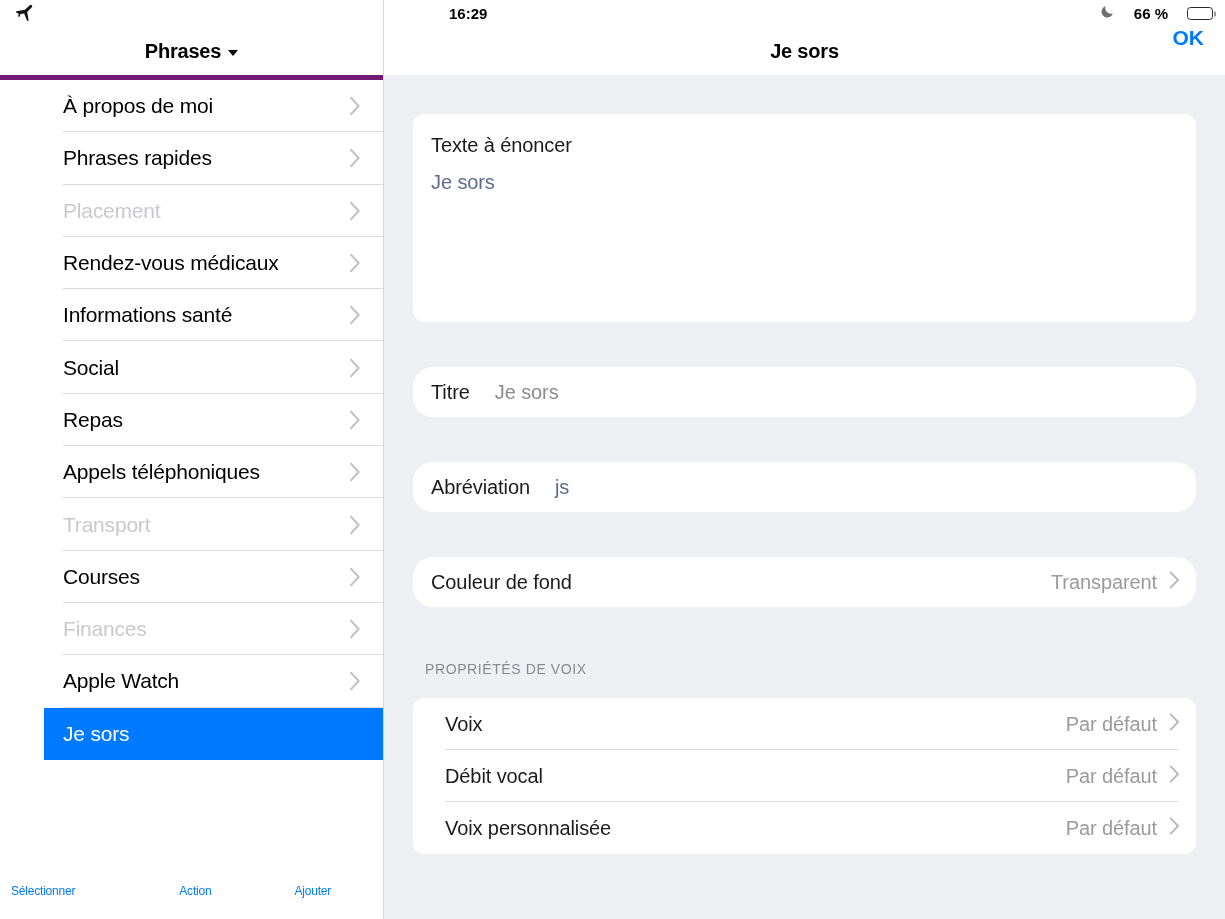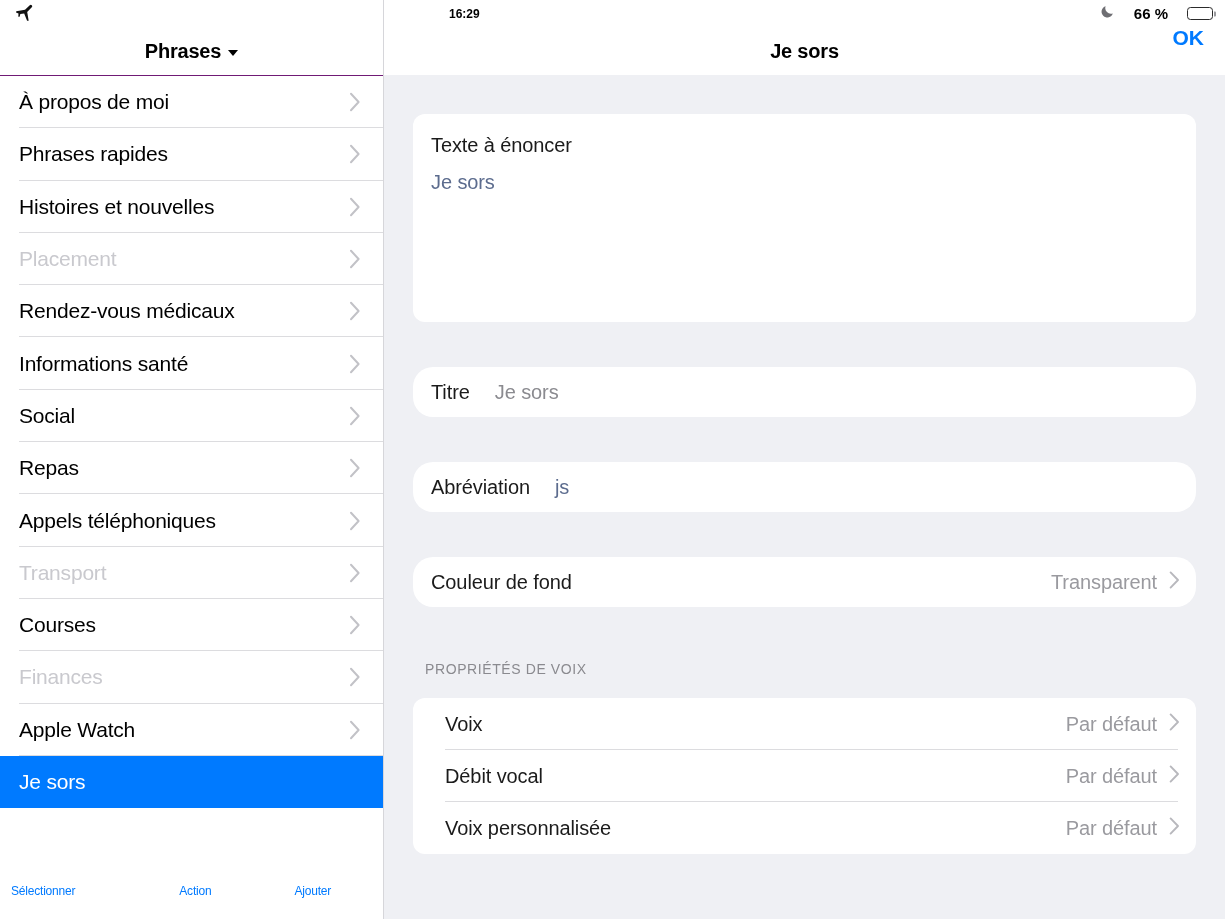"16:29" .dt-time { font-size: 12px -> 15px }
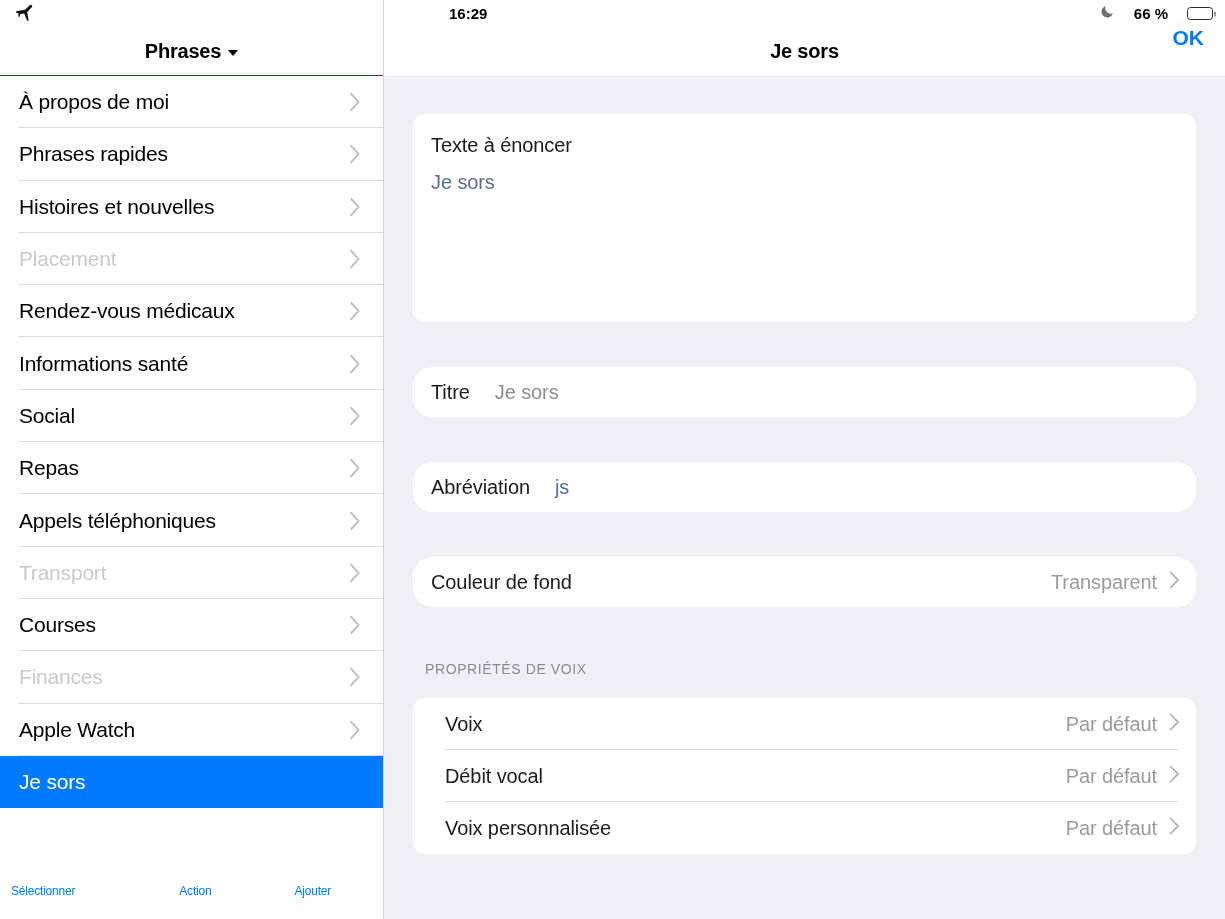"À propos de moi" .sb-list { border-top: 1px solid #701a75 -> 5px solid #701a75; padding-left: none -> 44px }
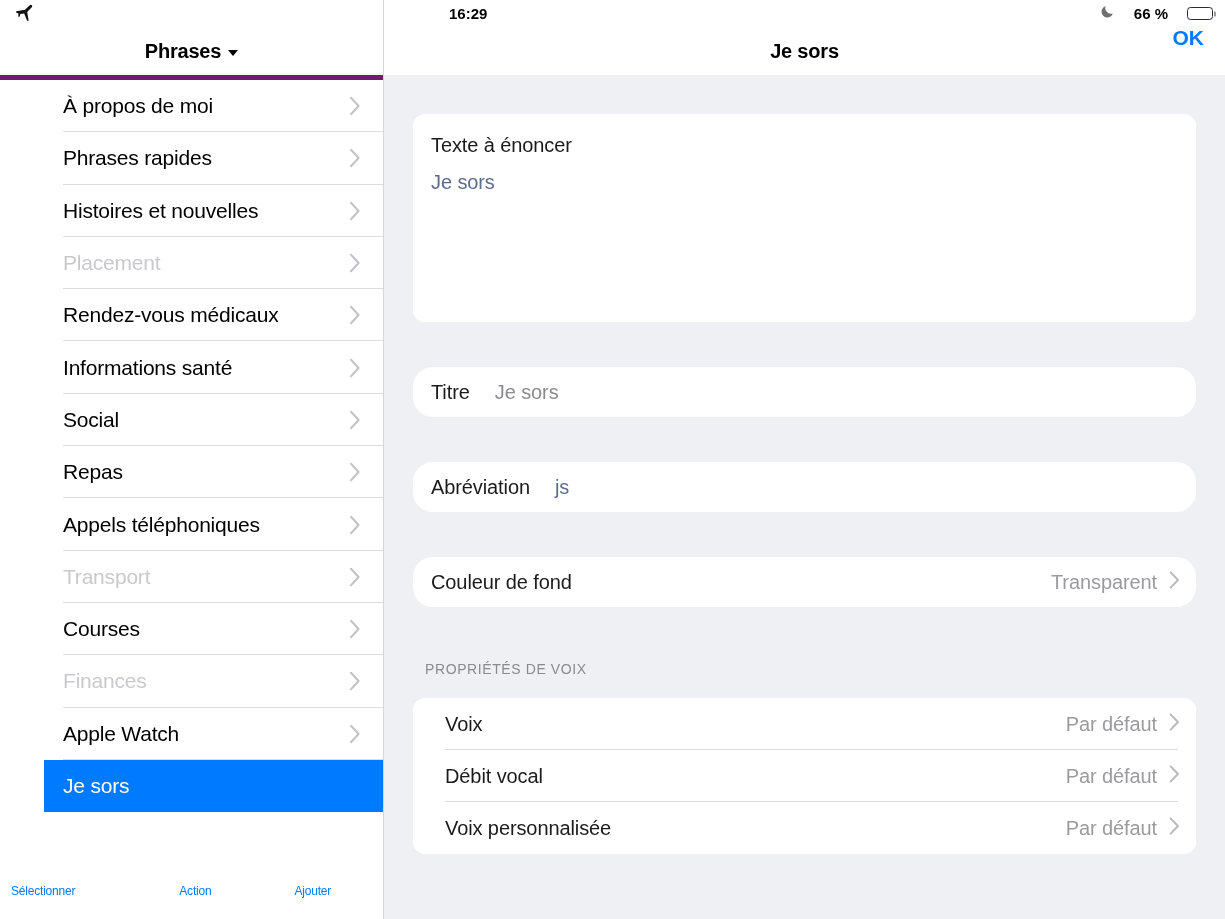"Histoires et nouvelles" div.sb-row { html: <div> <span>Histoires et nouvelles</span> <span> <svg> <path></path> </svg> </span> <span></span> </div> -> none }
